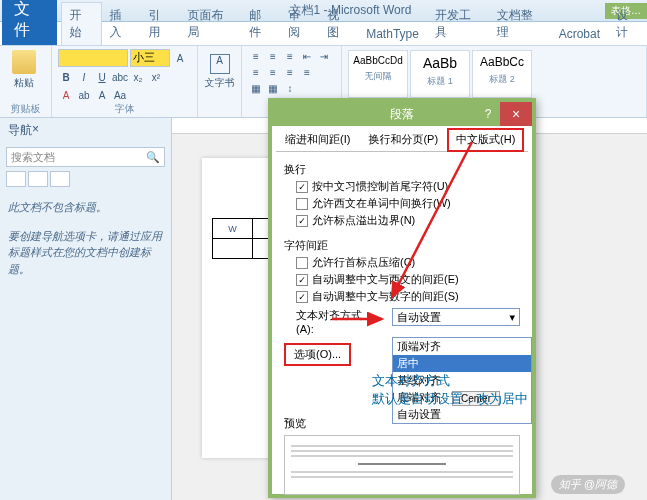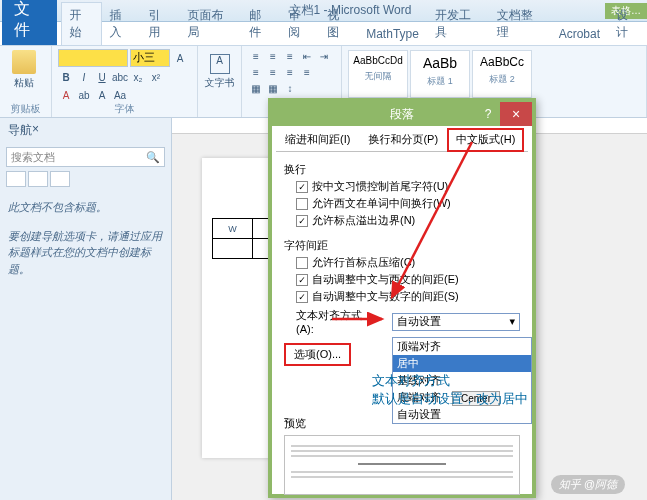"文本对齐方式(A):" .align-row { align-items: center -> none }
